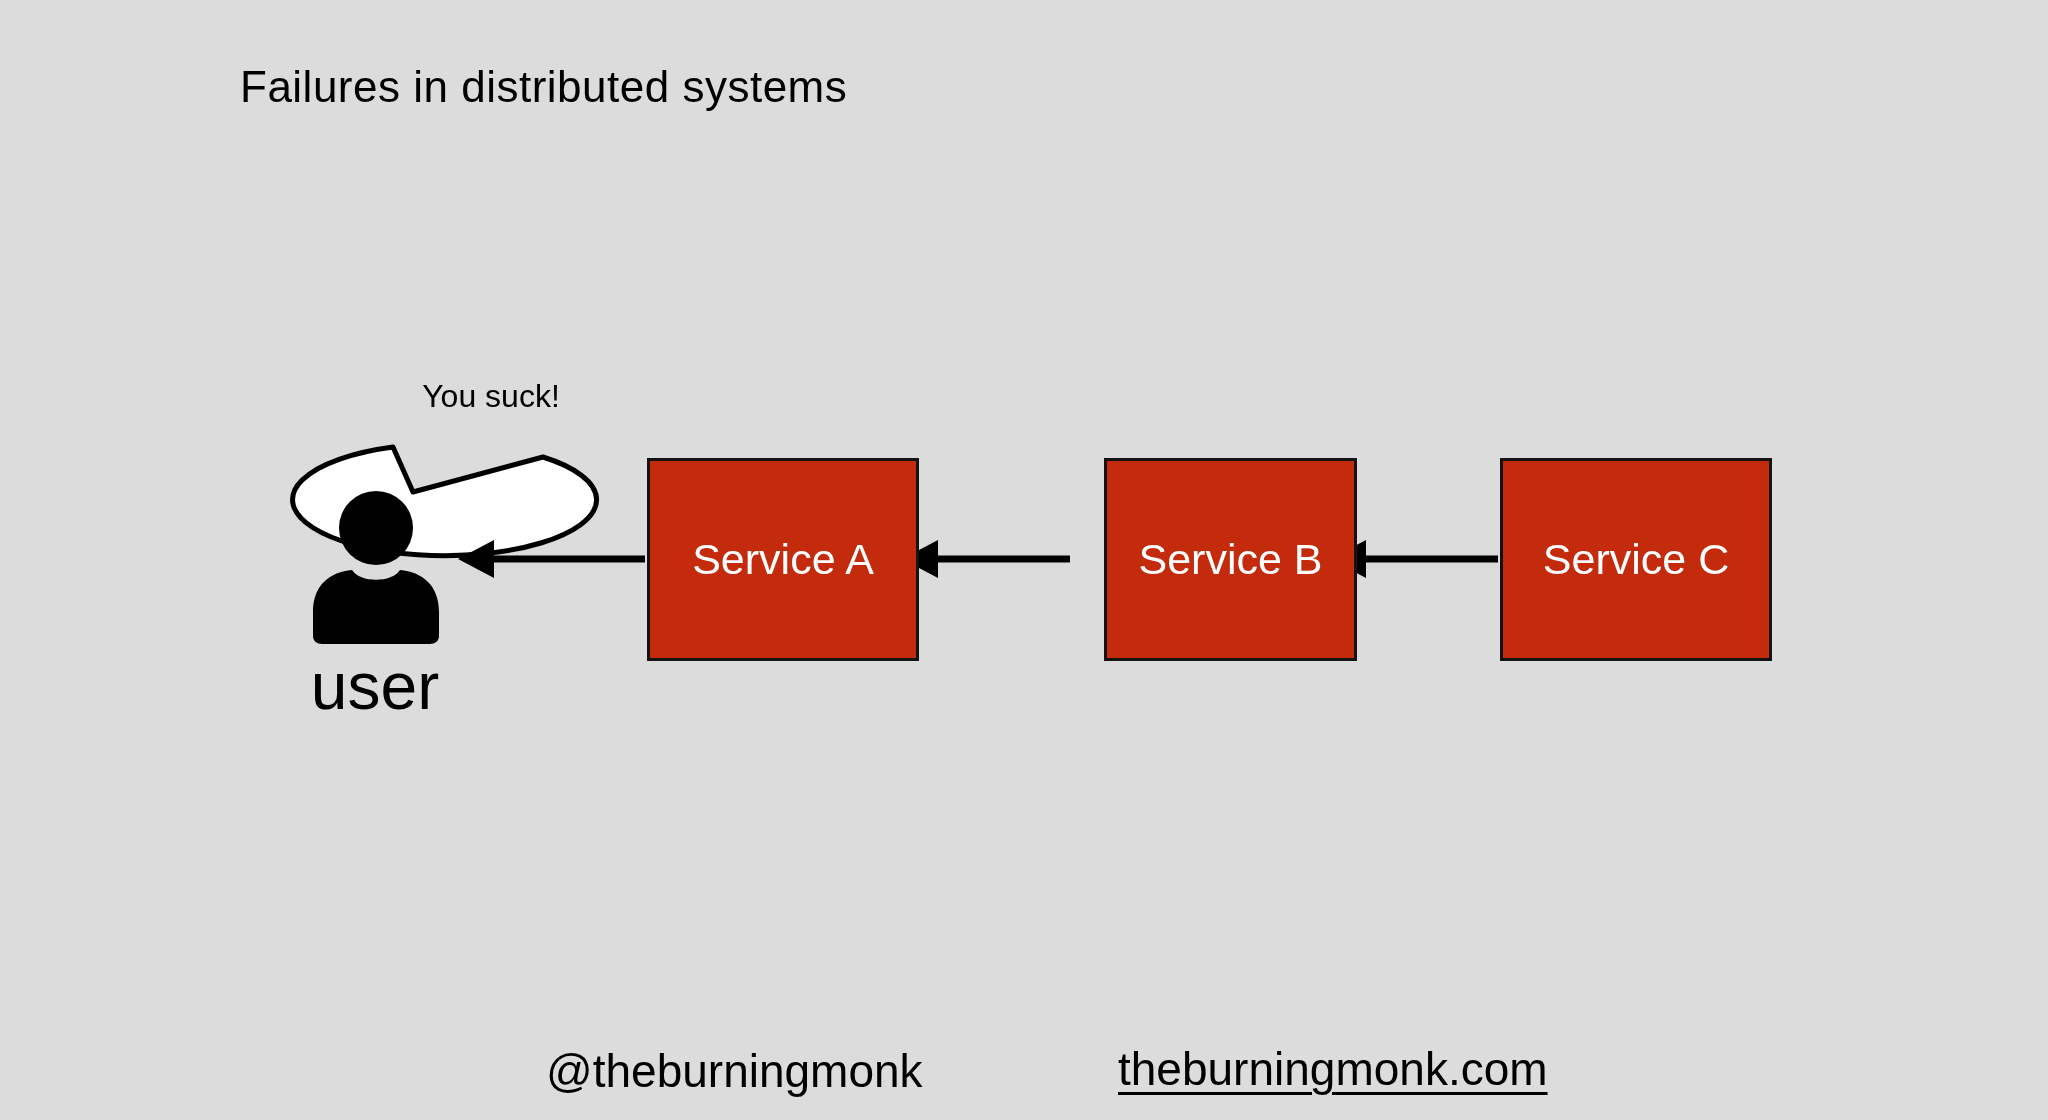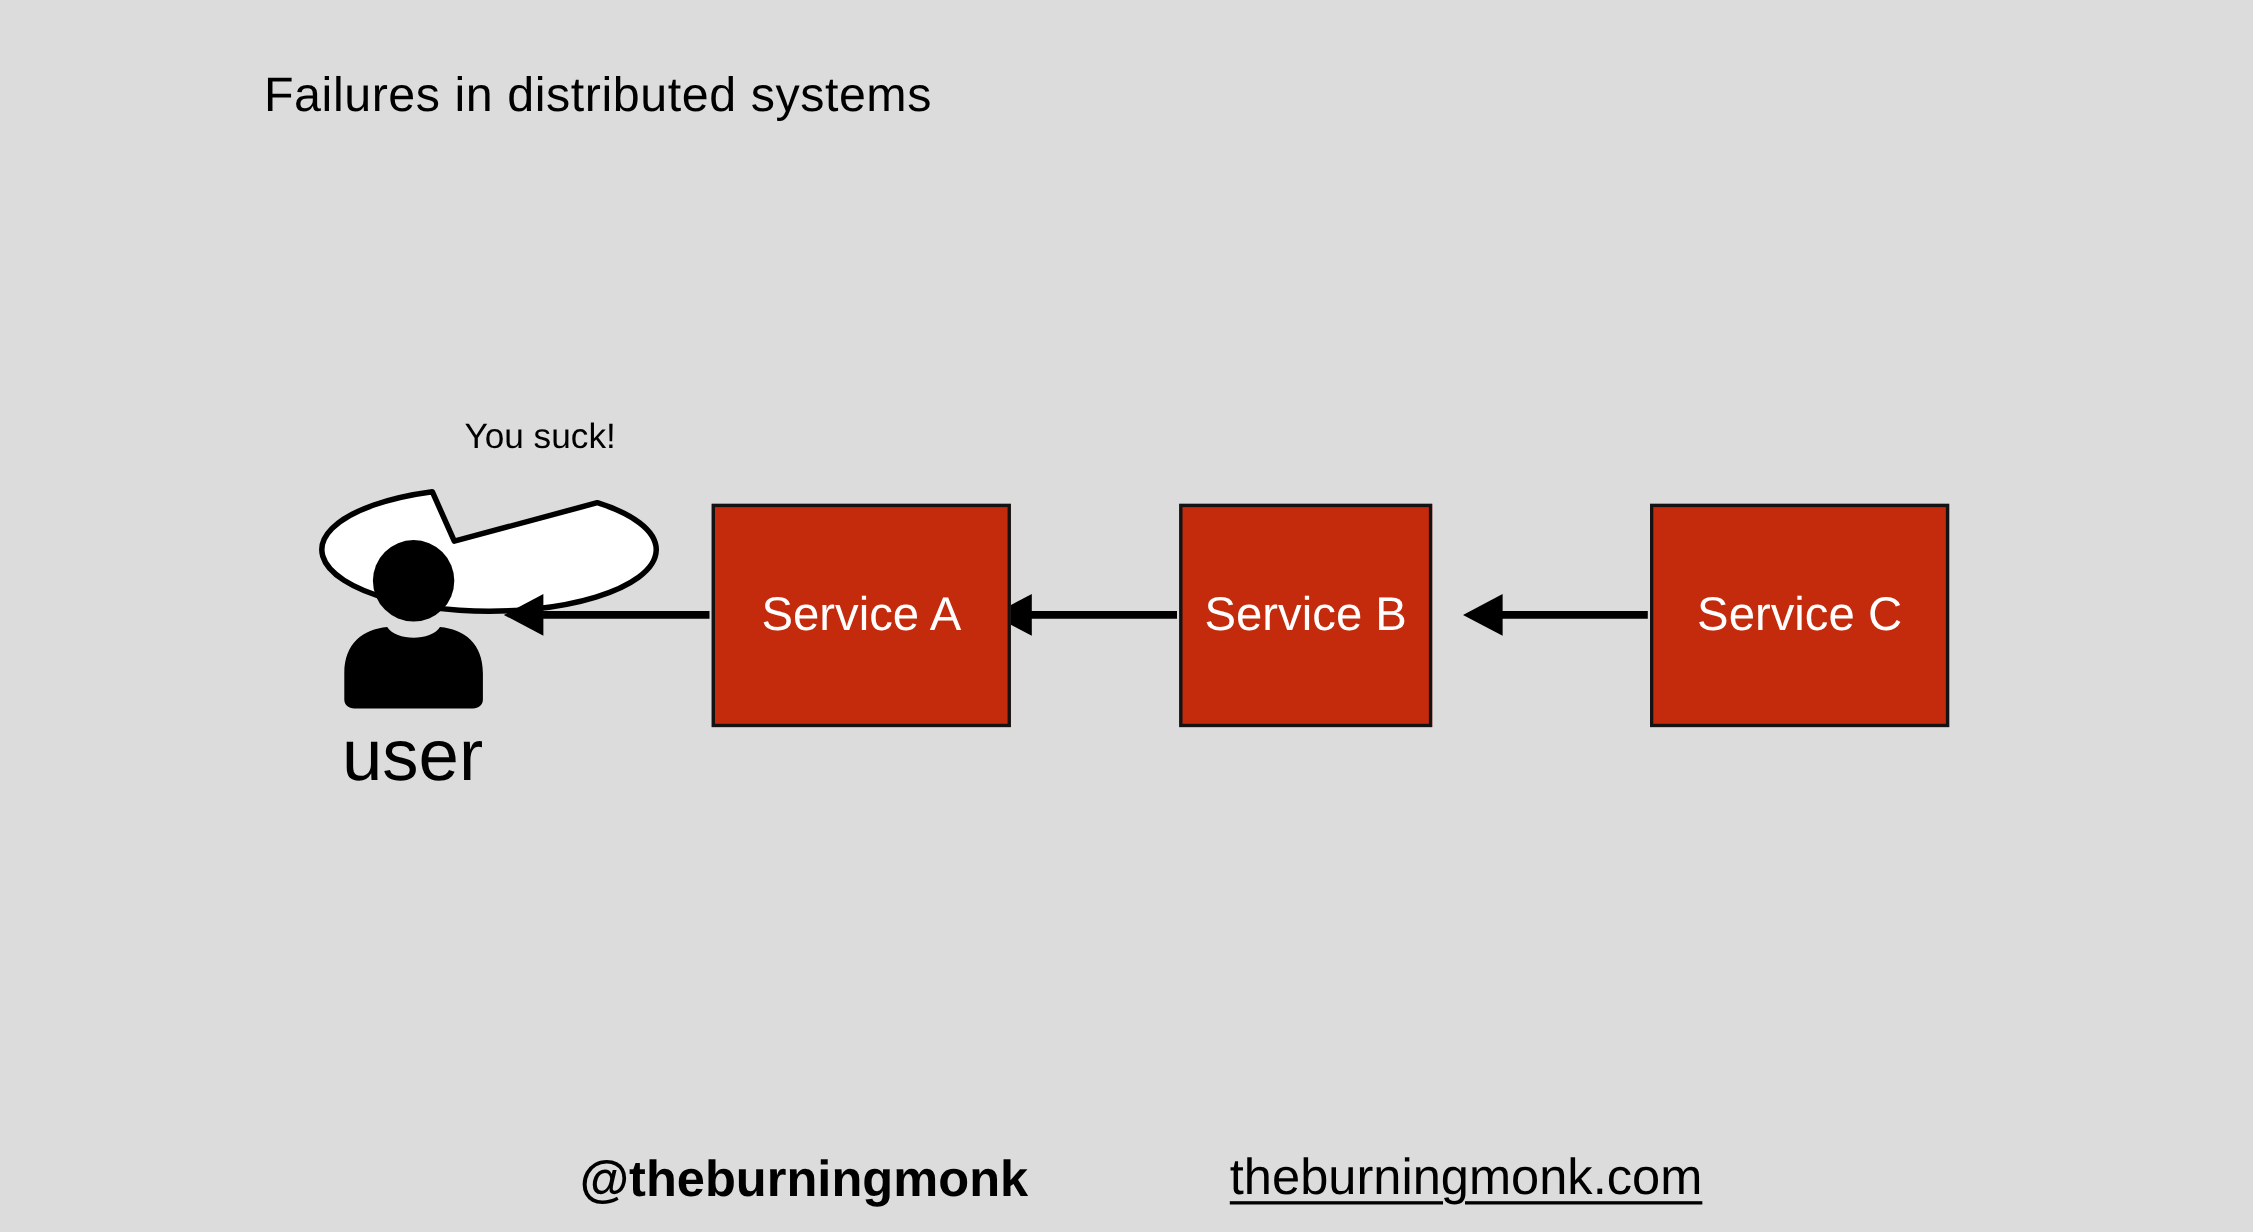"Service B" #service-b { left: 1072px -> 1104px; width: 230px -> 253px }
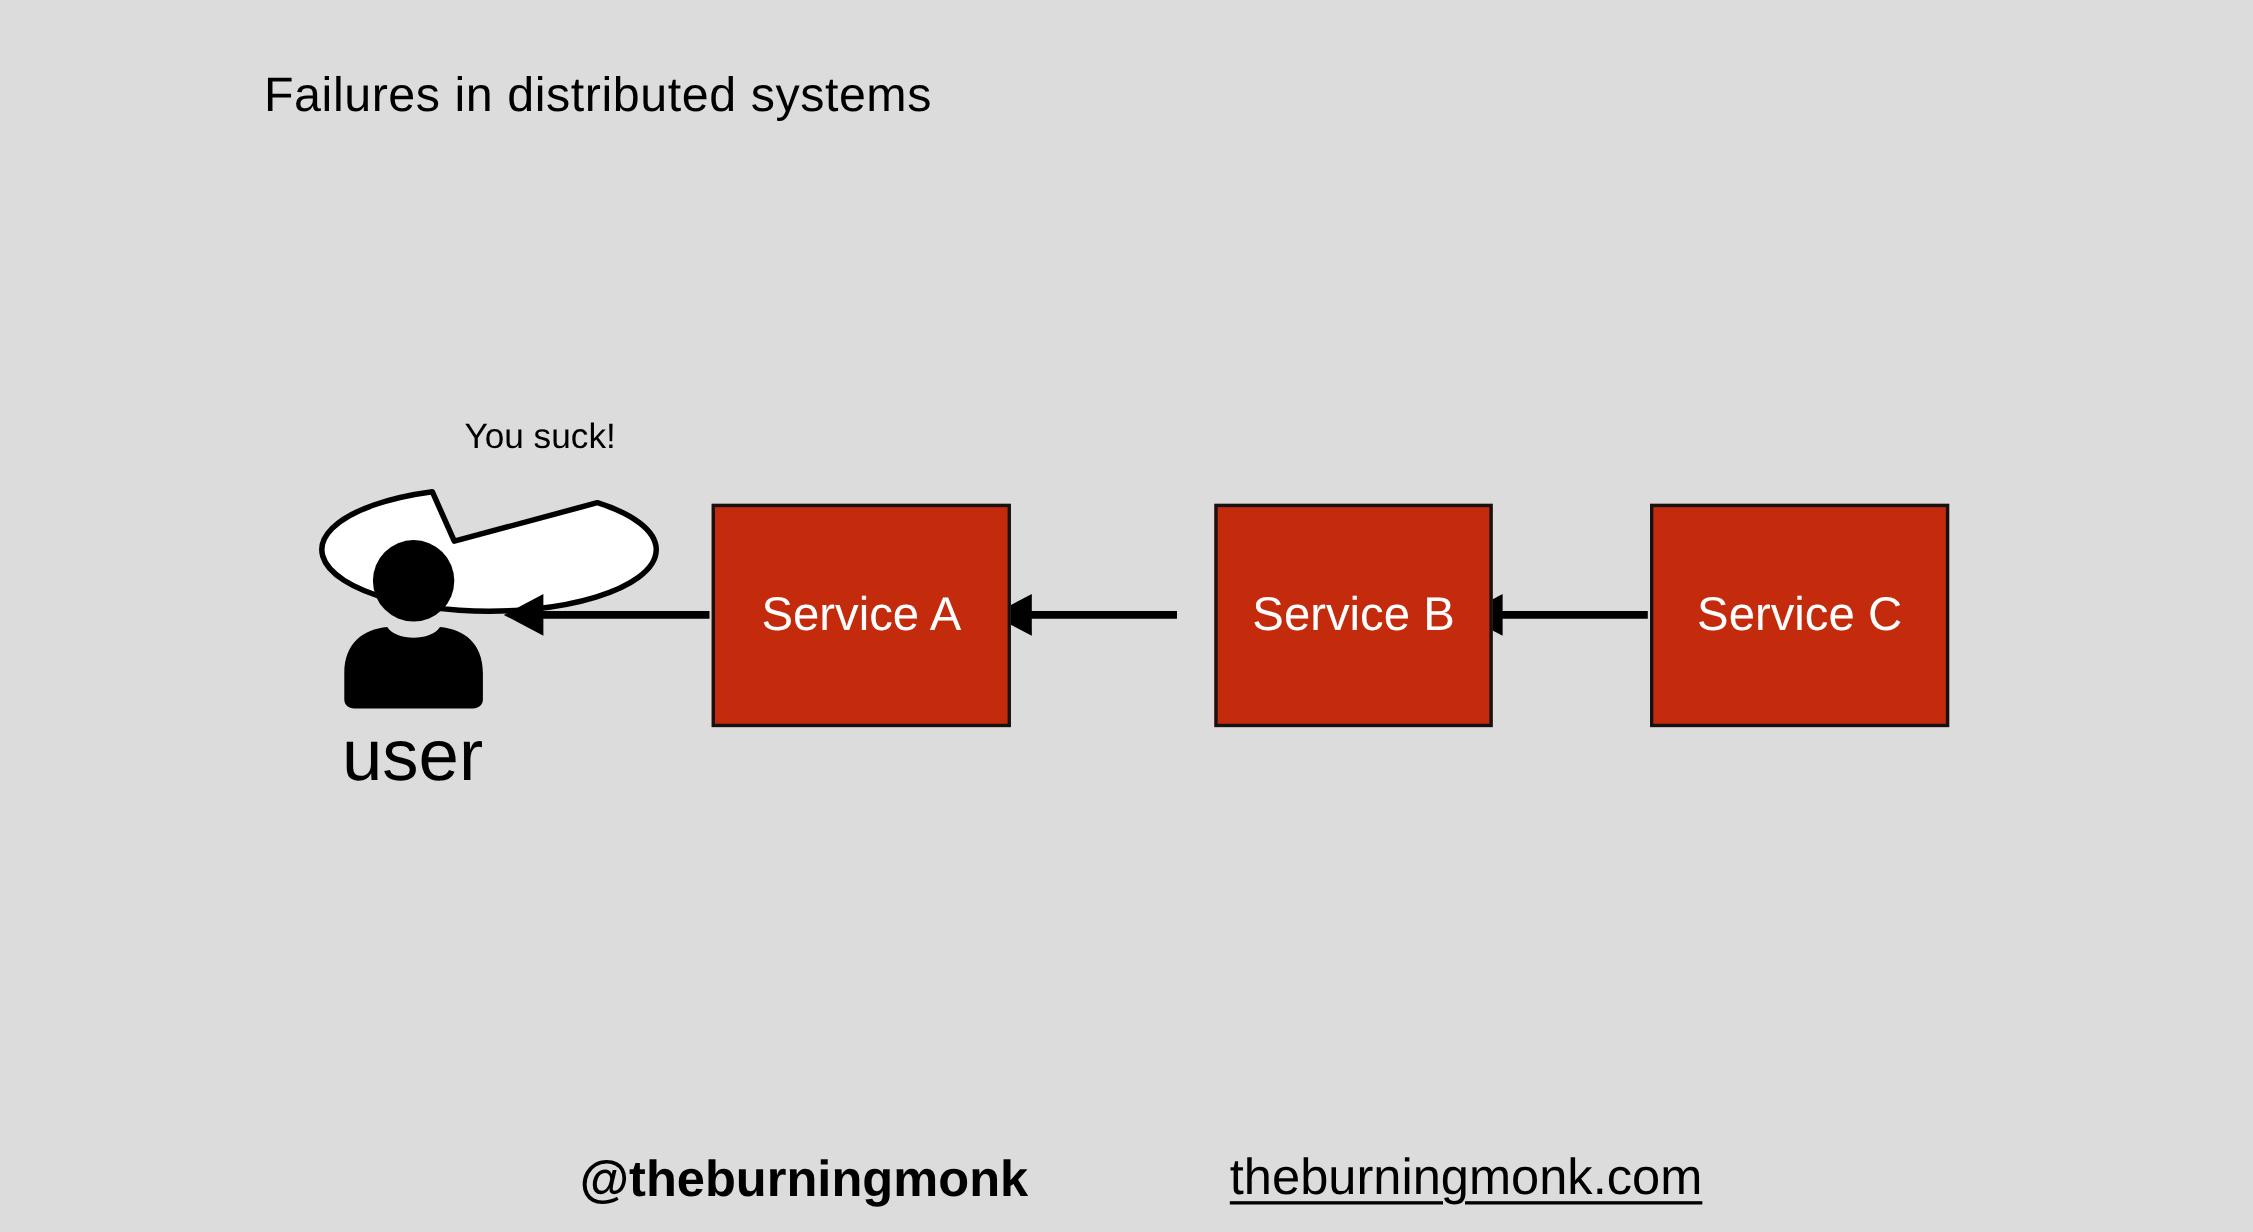"@theburningmonk" .footer-handle { font-weight: bold -> none; left: 527px -> 546px }
